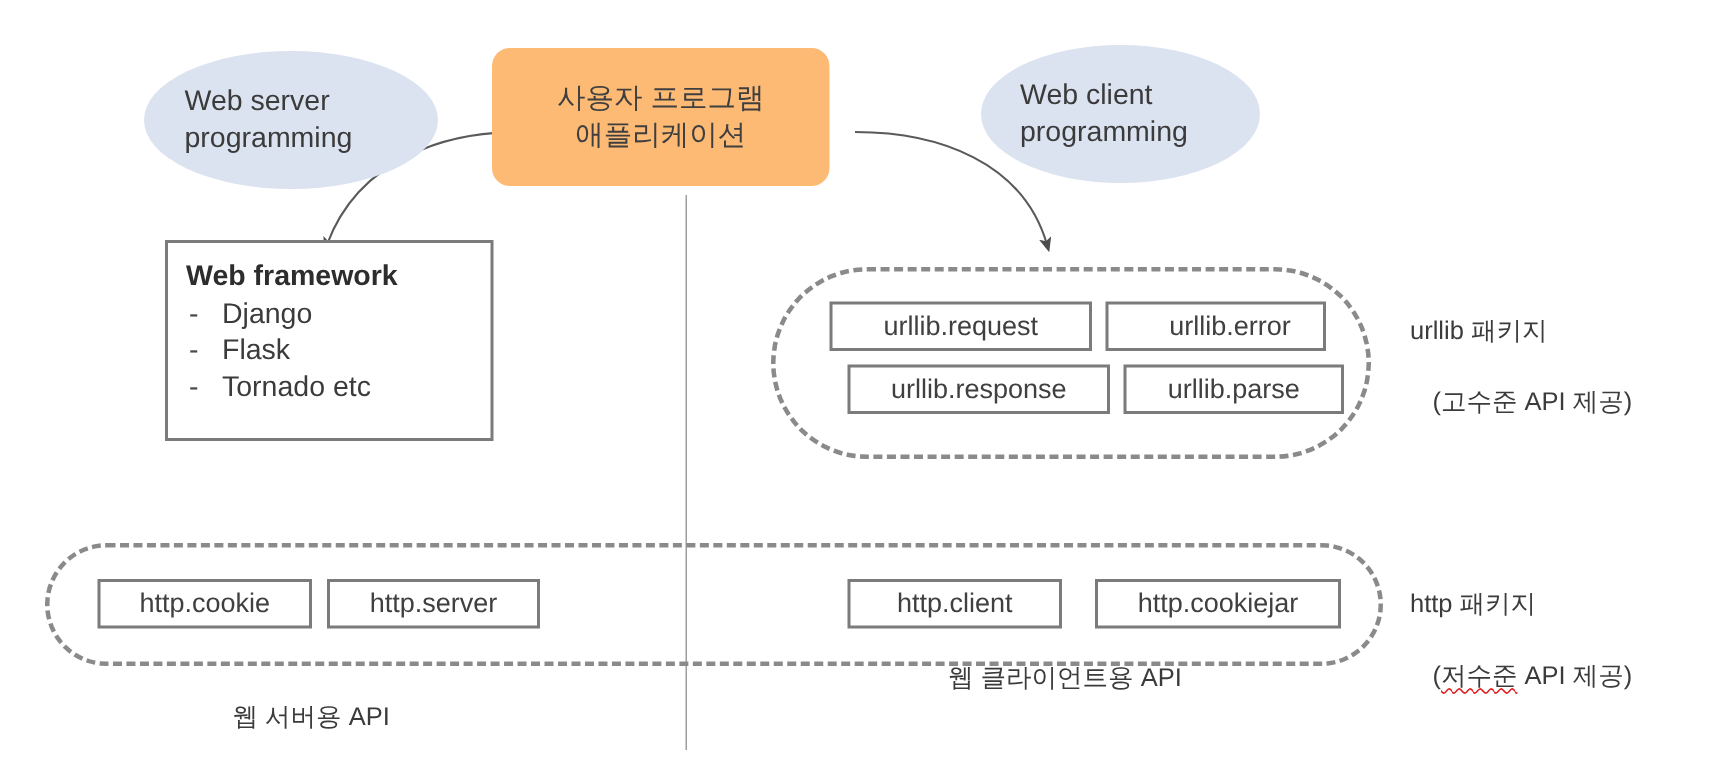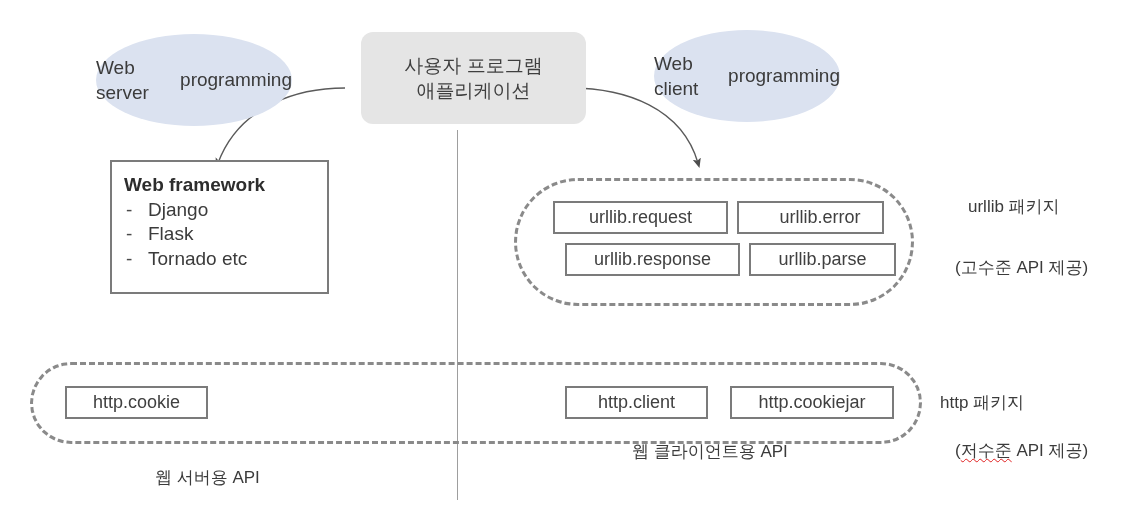"Web server" .bubble { flex-direction: none -> column }
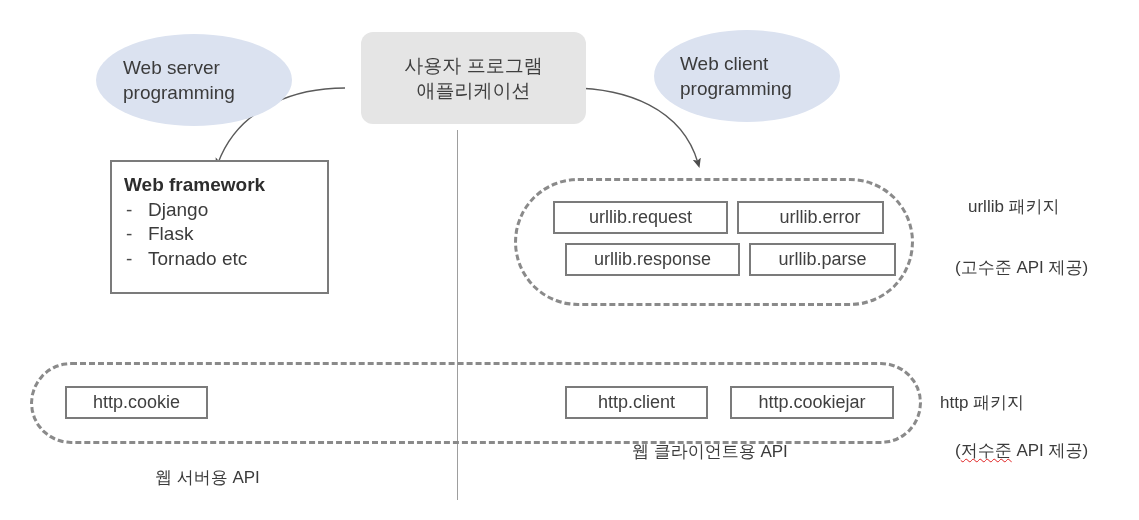"사용자 프로그램" #central-box { background: #e5e5e5 -> #fdba74; left: 361px -> 328px }
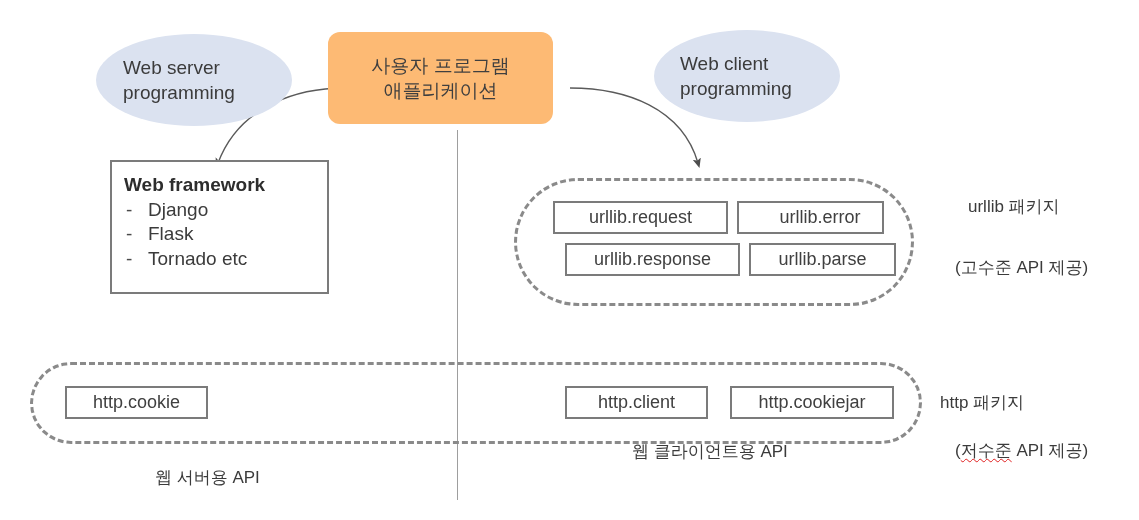"urllib 패키지" #label-urllib-pkg { margin-left: 28px -> none; top: 195px -> 209px }
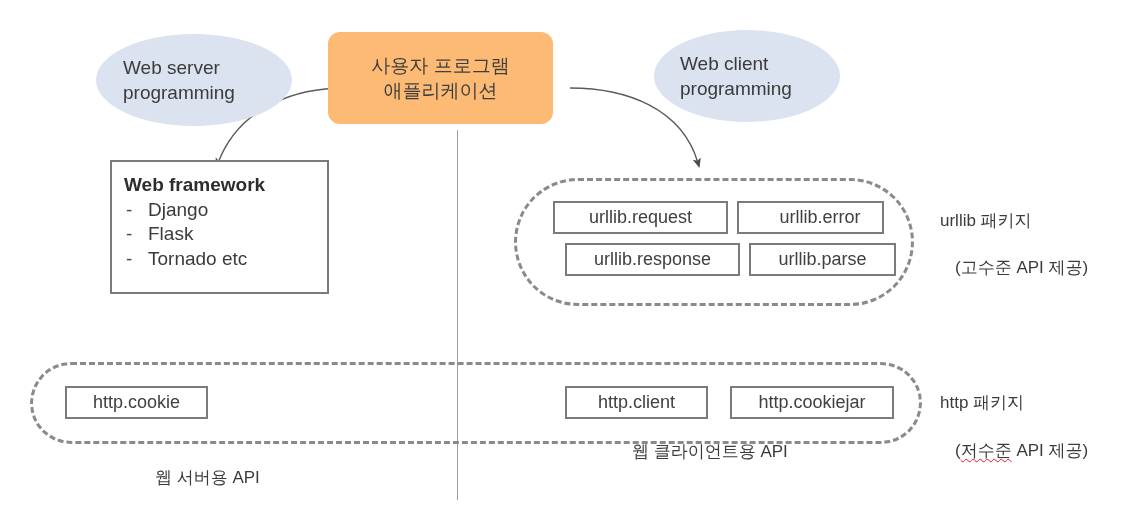"http.server" div.mod-box { html: none -> <div>http.server</div> }
